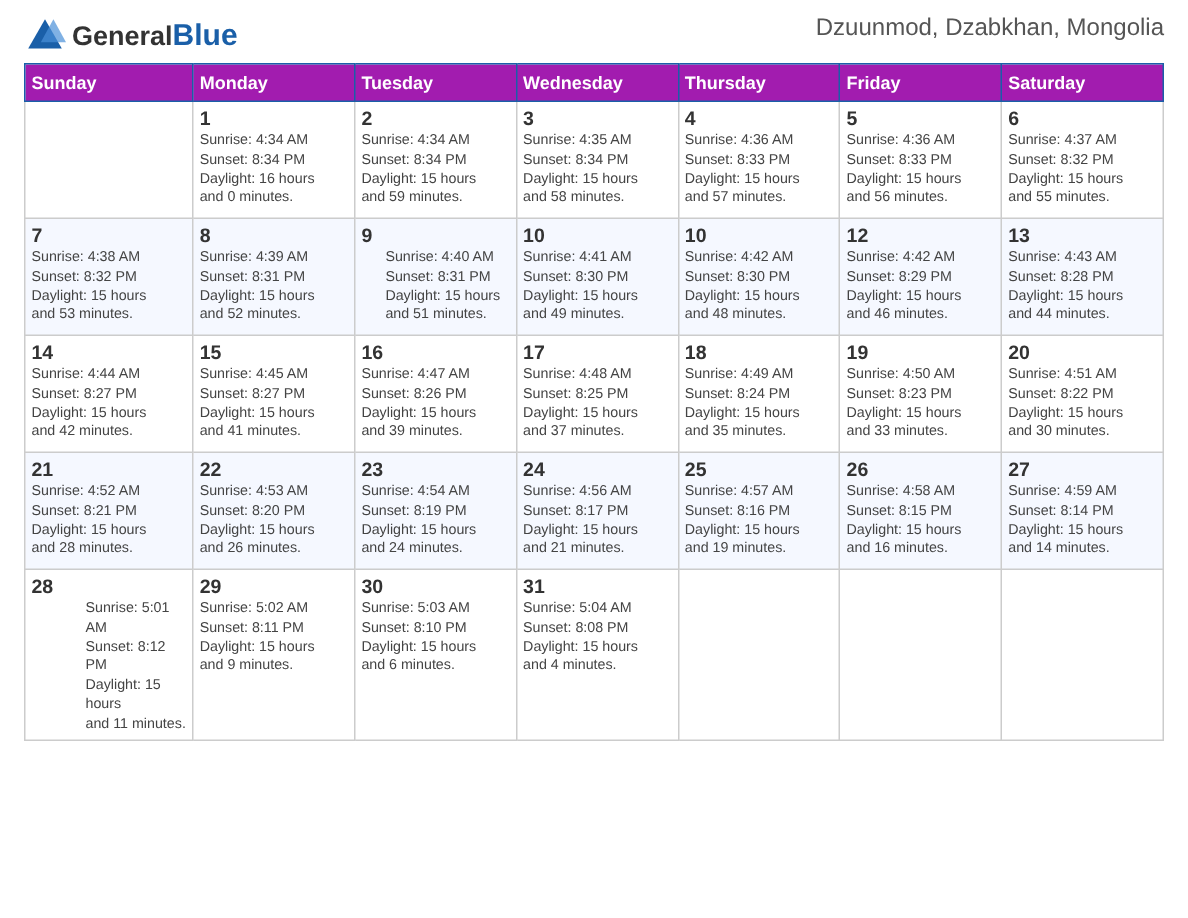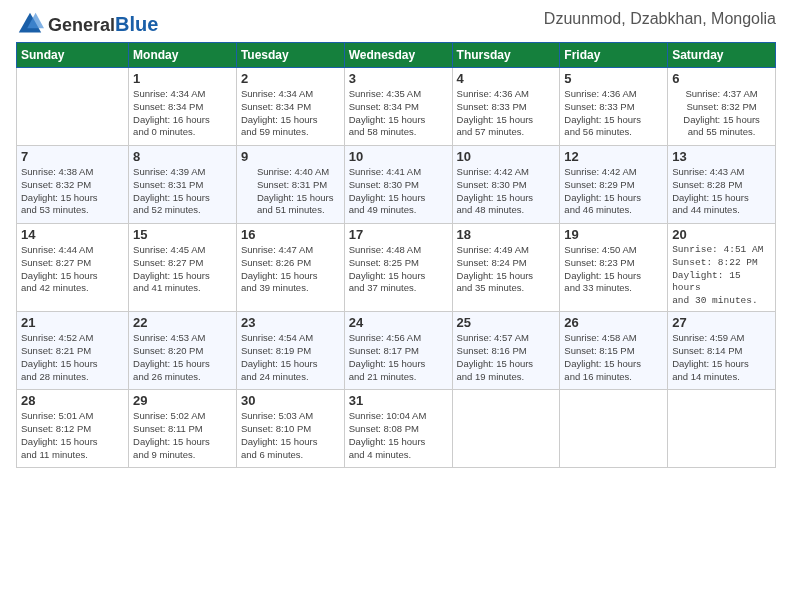"Sunday" th { background-color: #15803d -> #a21caf }
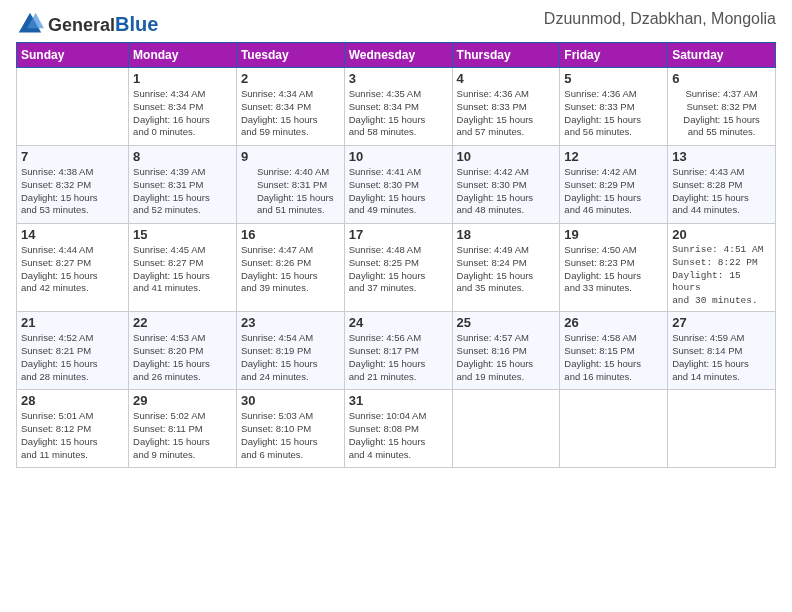"Sunrise: 4:37 AM" div.day-info { text-align: center -> none }
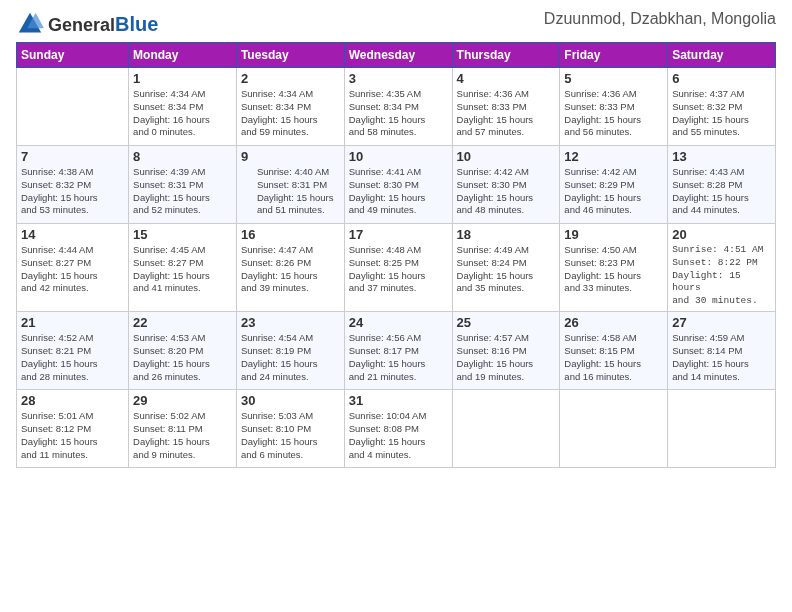"Sunrise: 4:51 AM" div.day-info { font-family: Liberation Mono, monospace -> none }
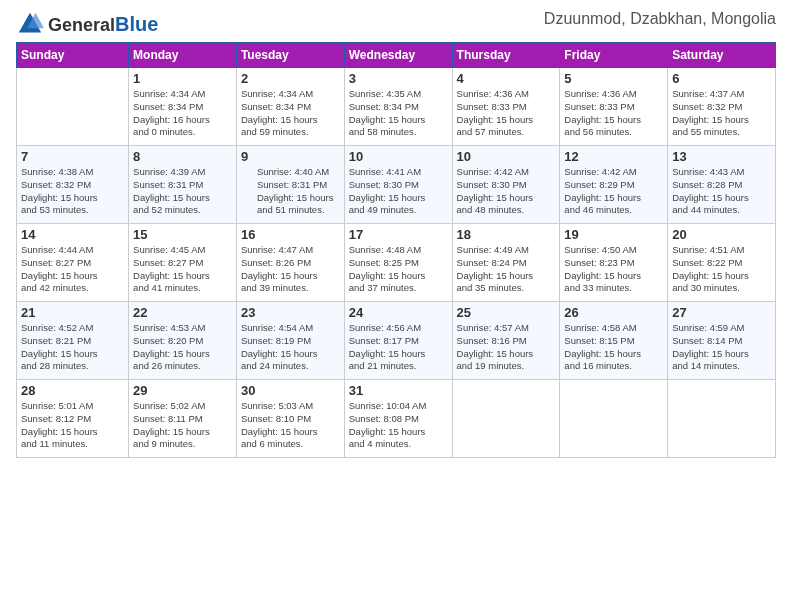"Sunrise: 5:01 AM" div.day-info { margin-left: none -> 36px }
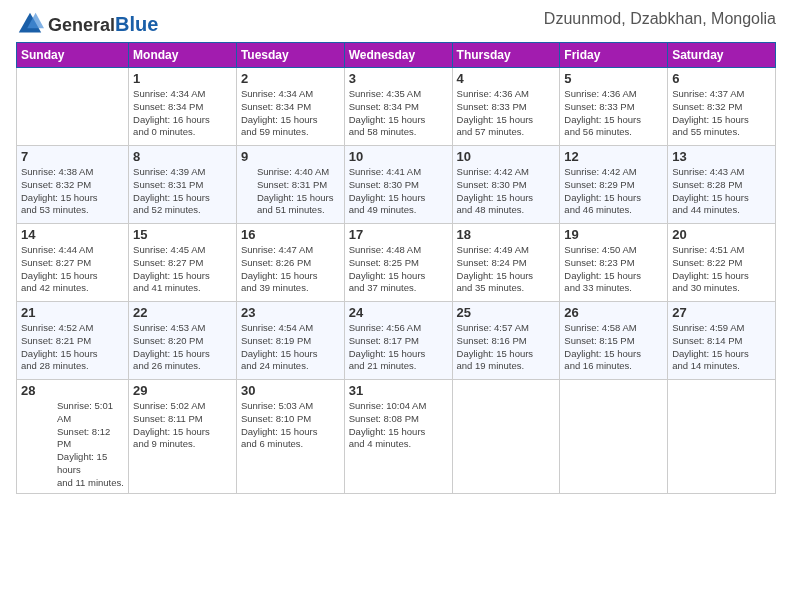"Sunrise: 10:04 AM" div.day-info { text: 10:04 -> 5:04 }
